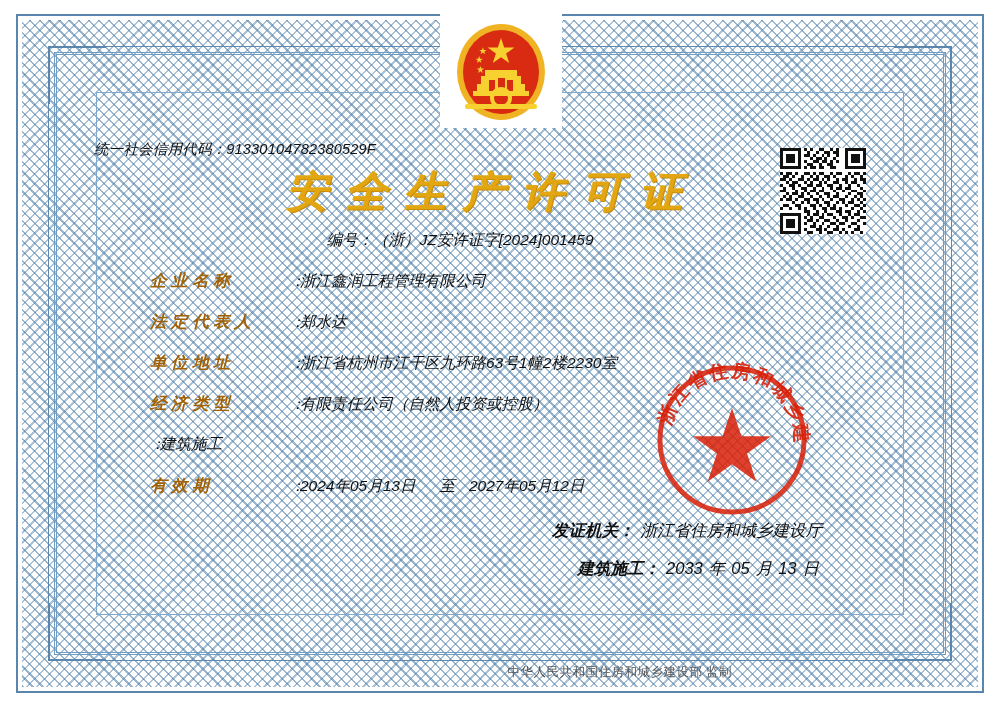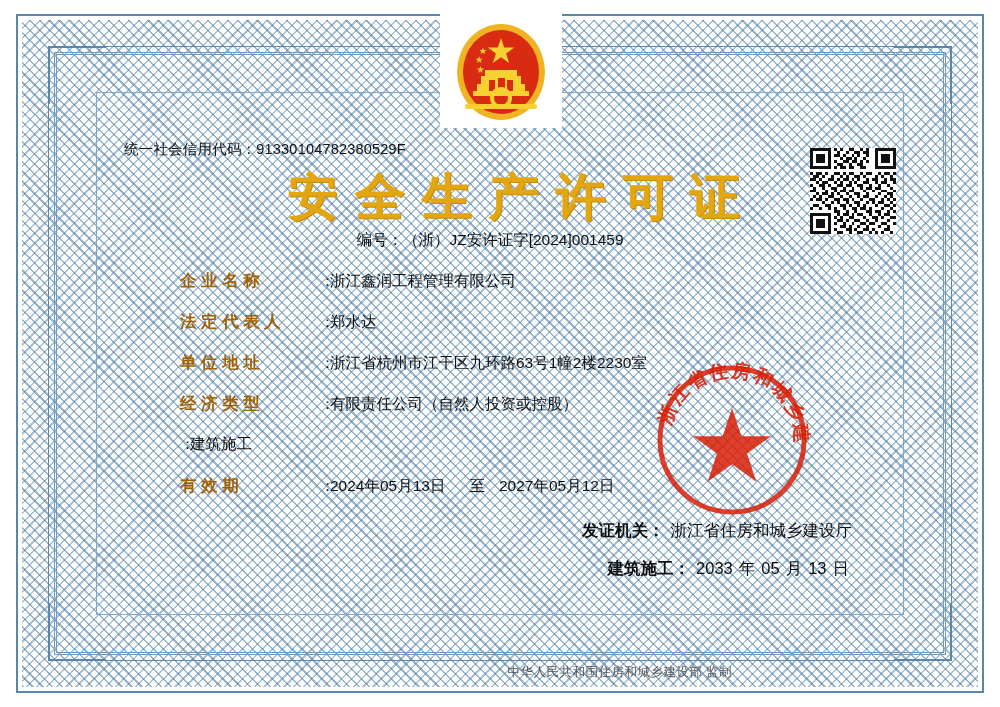"统一社会信用代码：91330104782380529F" .content { font-style: none -> italic; left: 110px -> 80px }
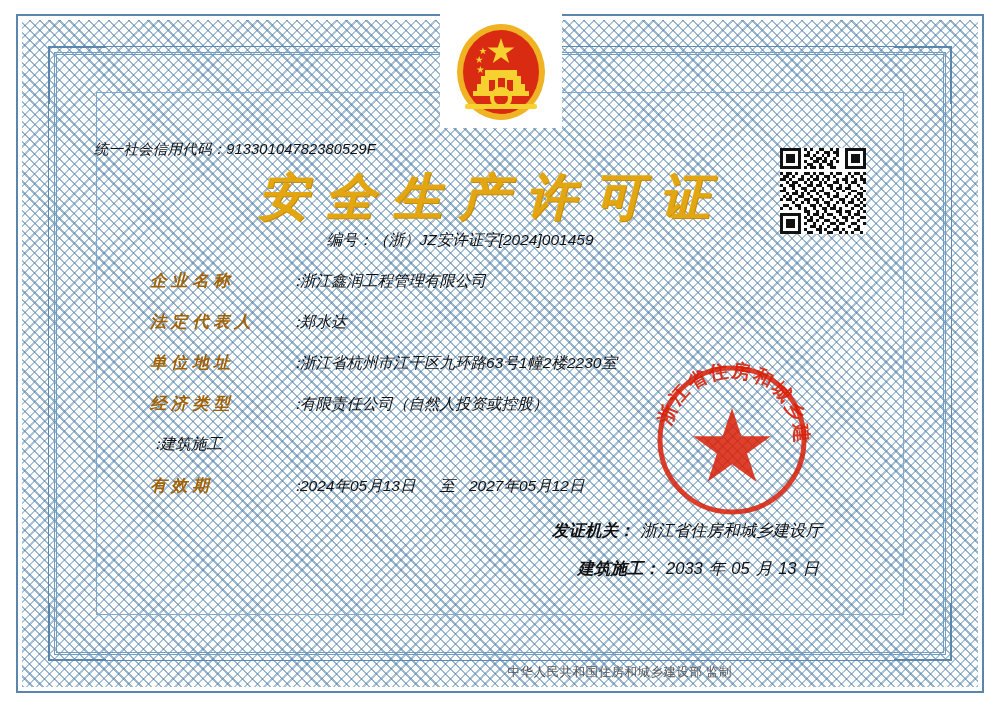"安全生产许可证" .main-title { font-size: 50px -> 42px }
